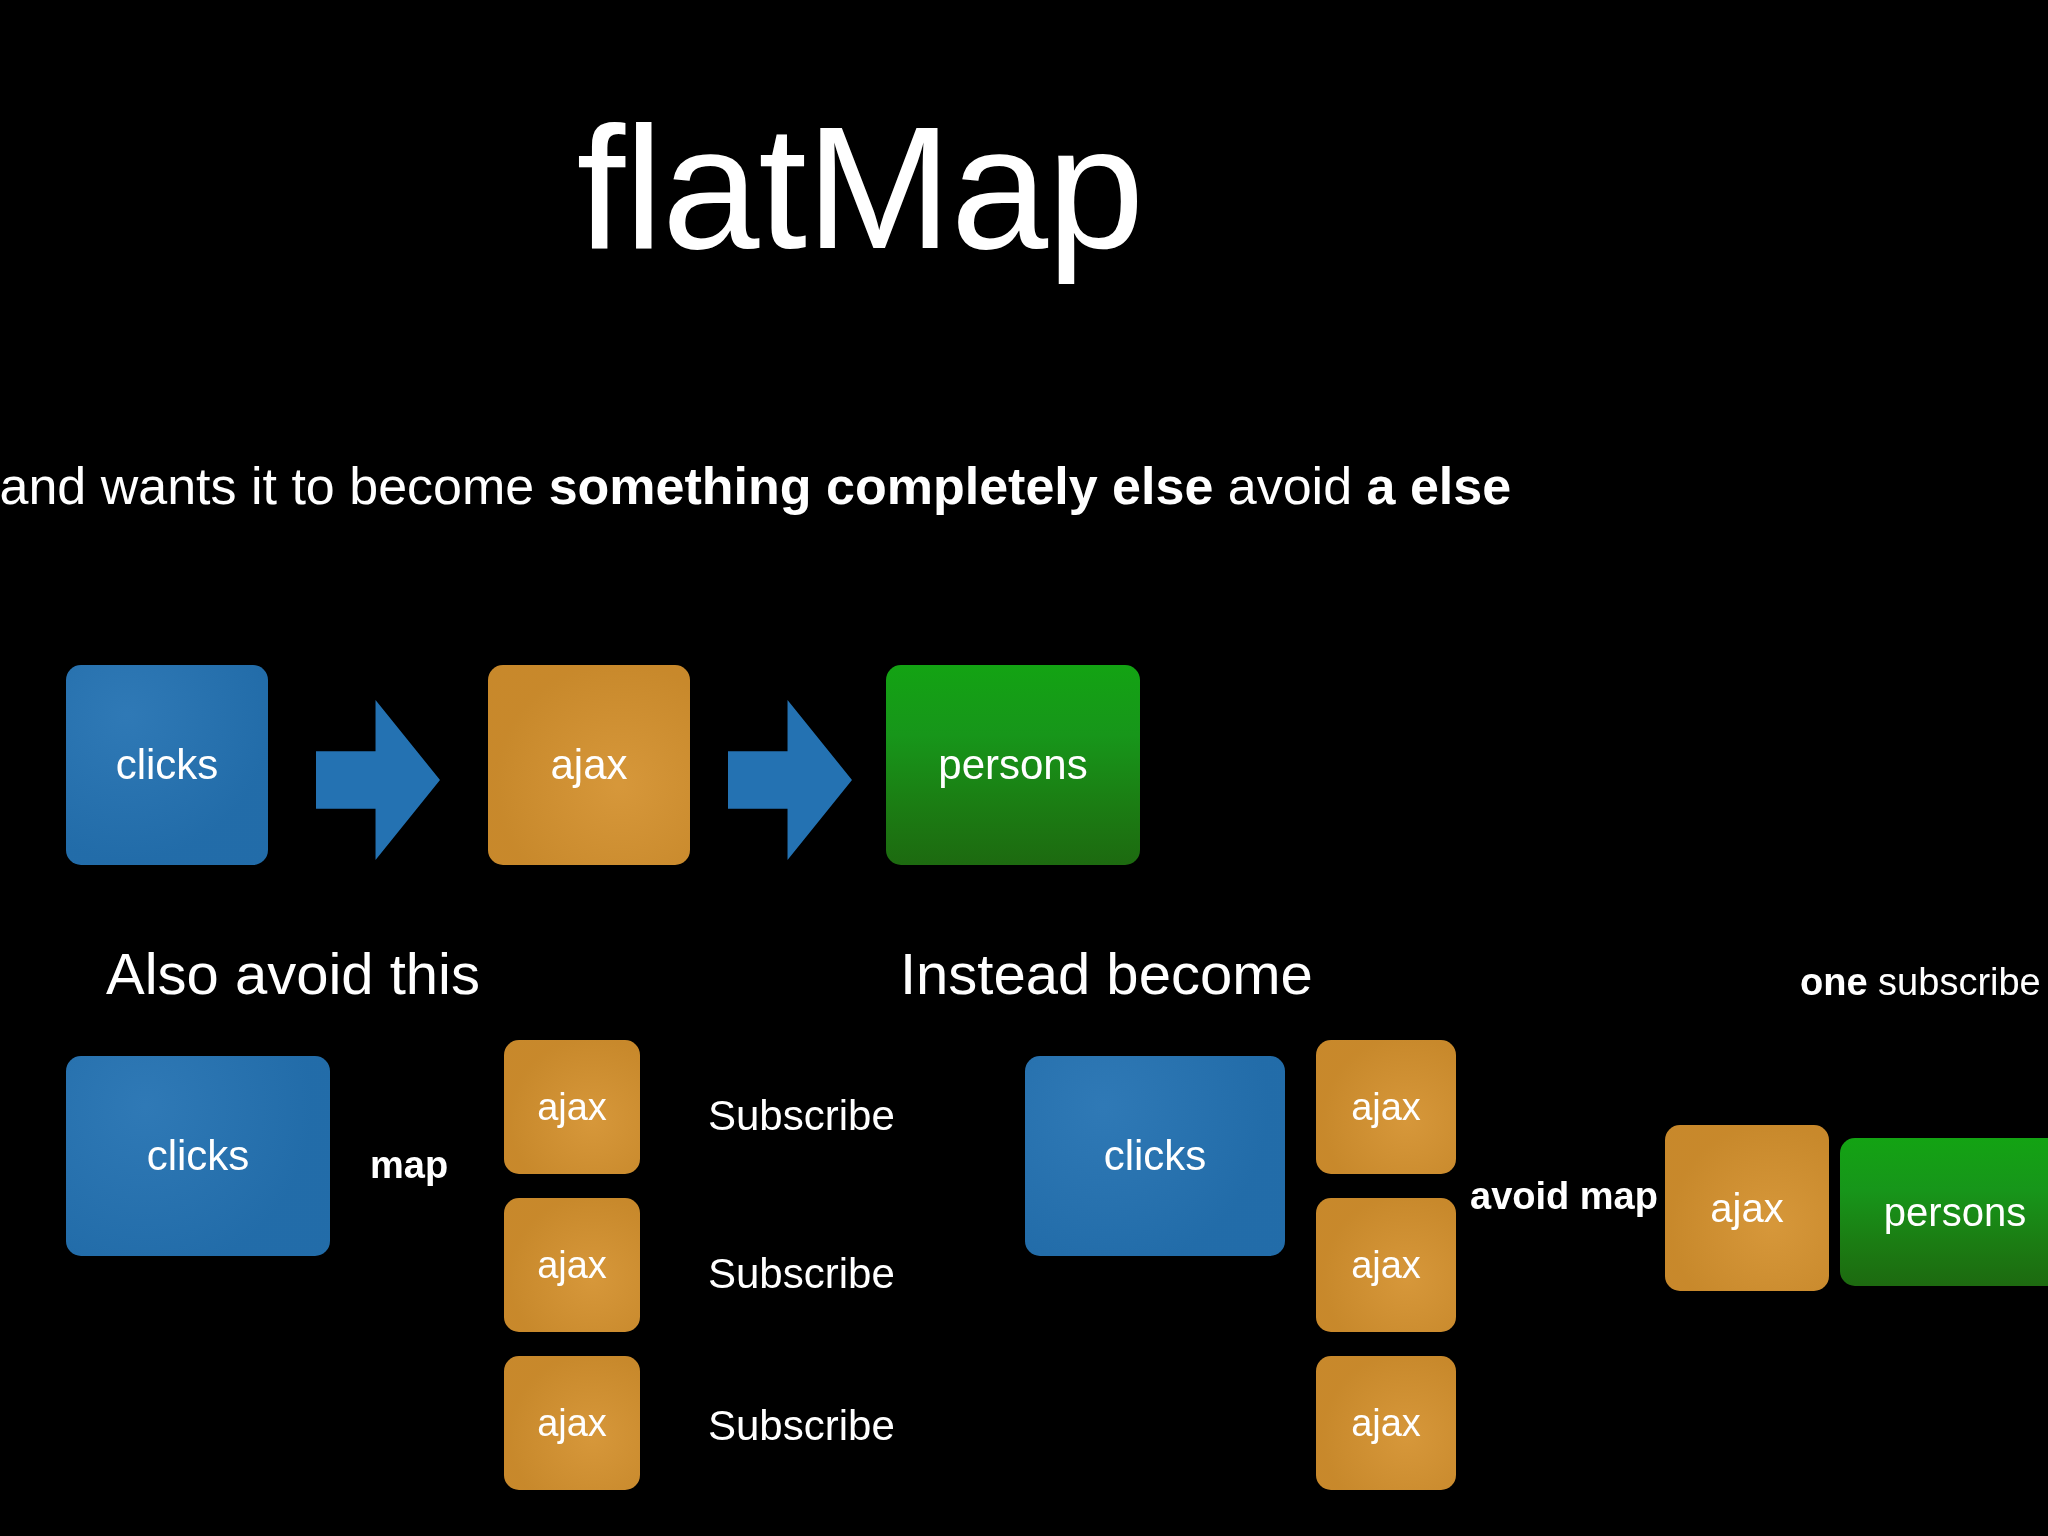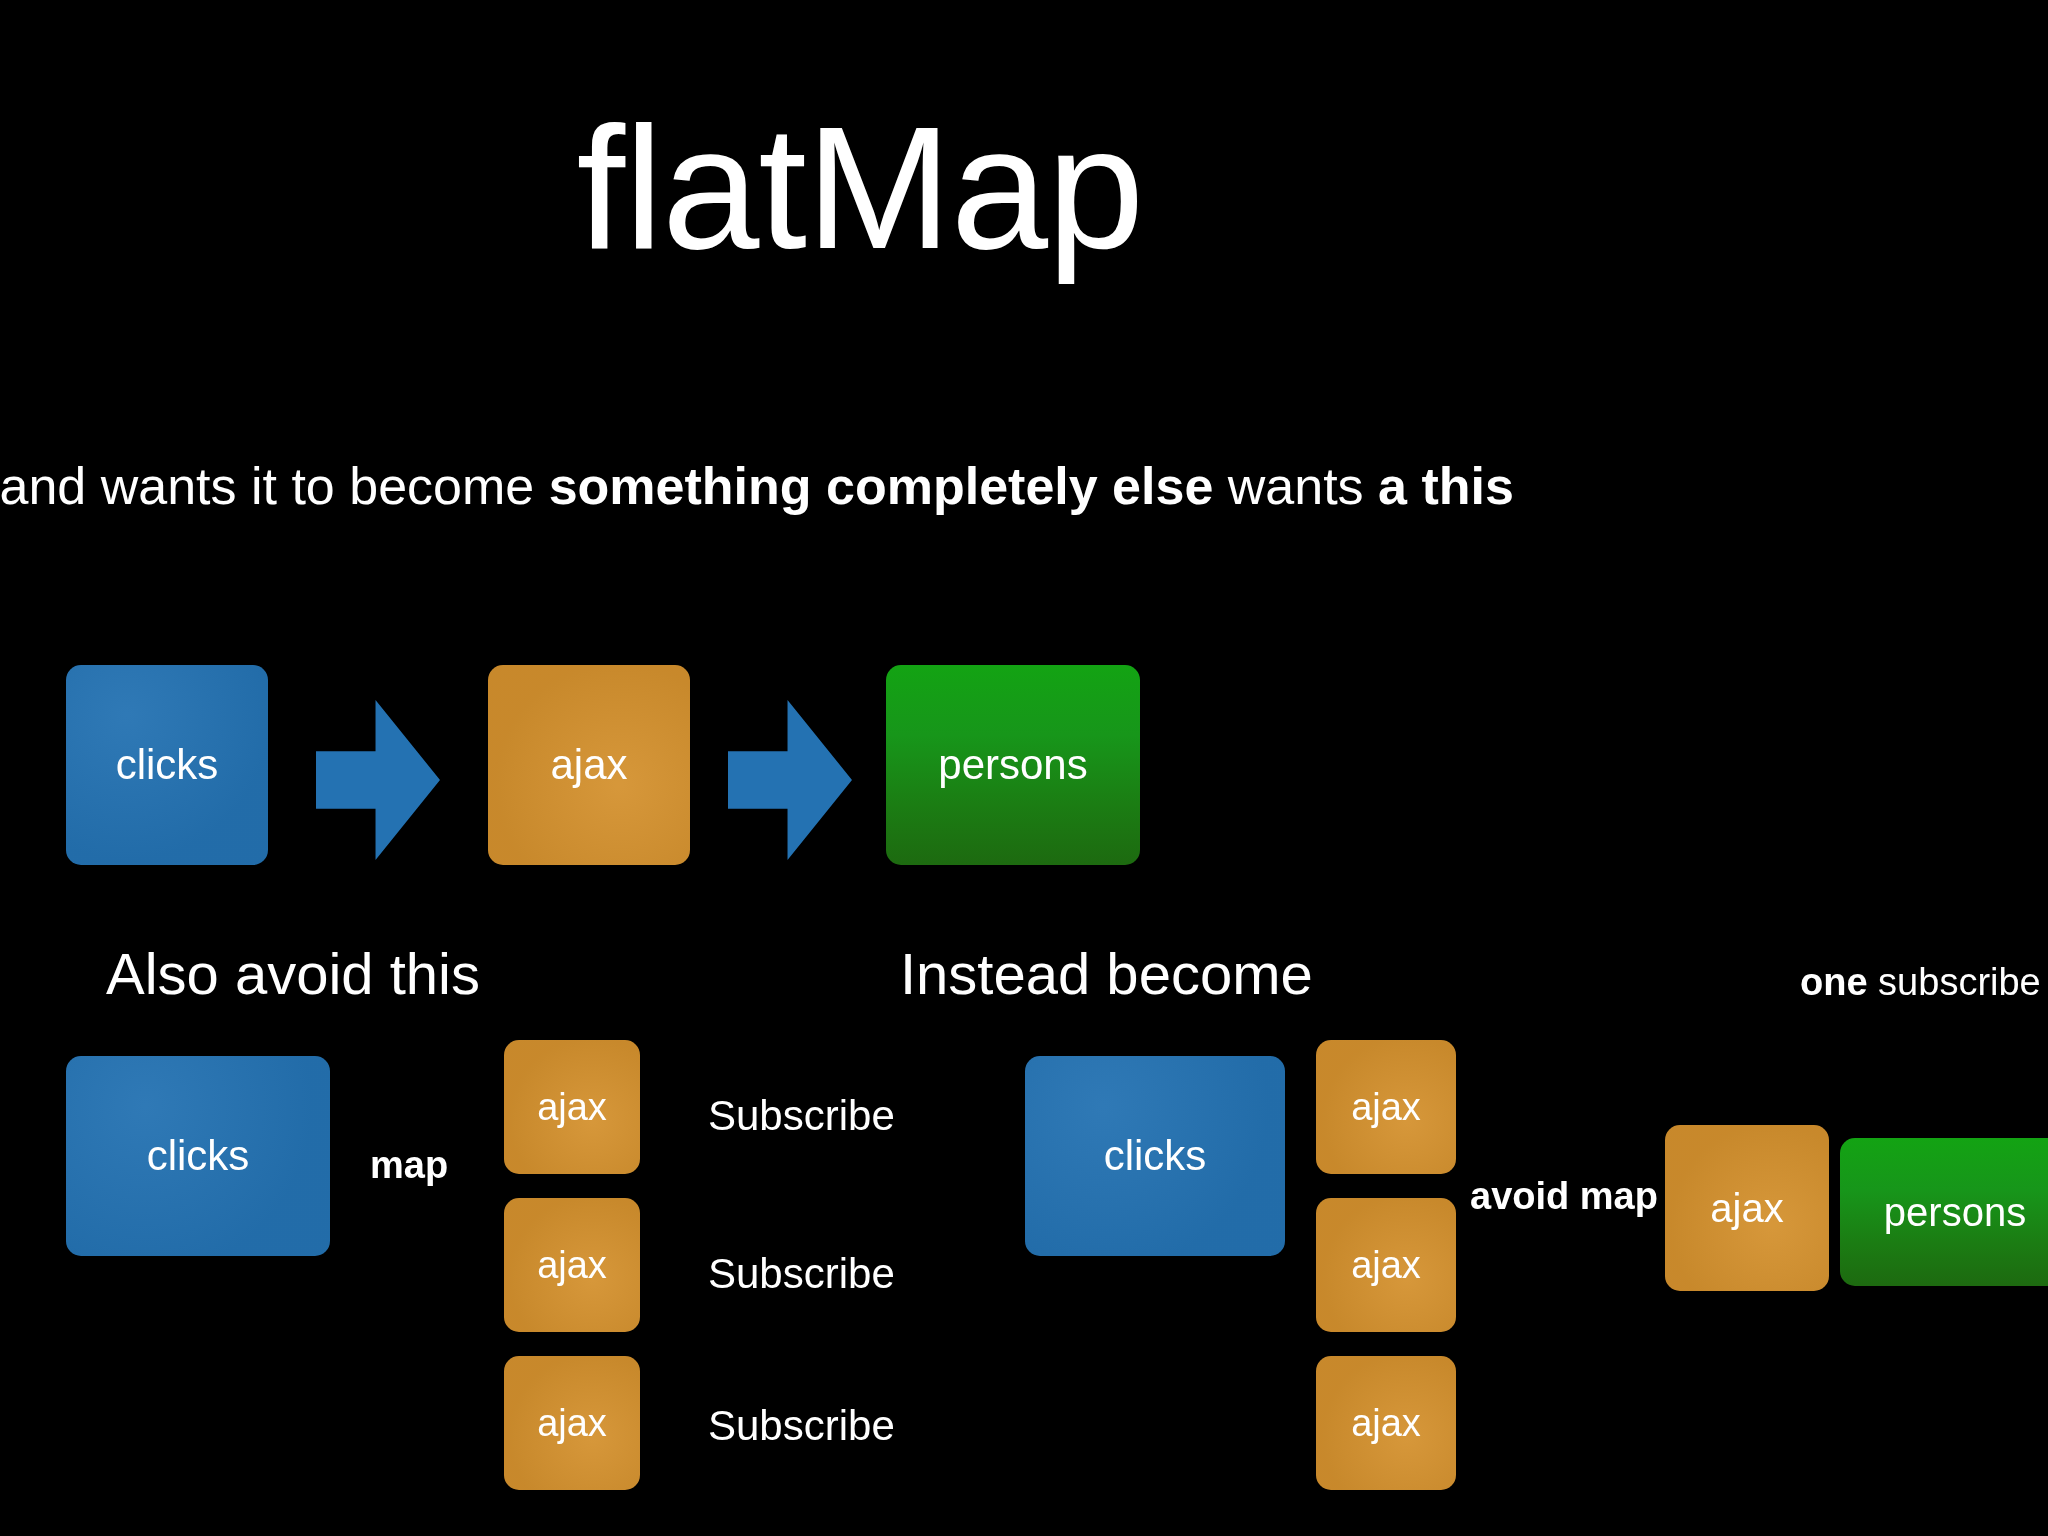"wants" span { text: wants -> avoid }
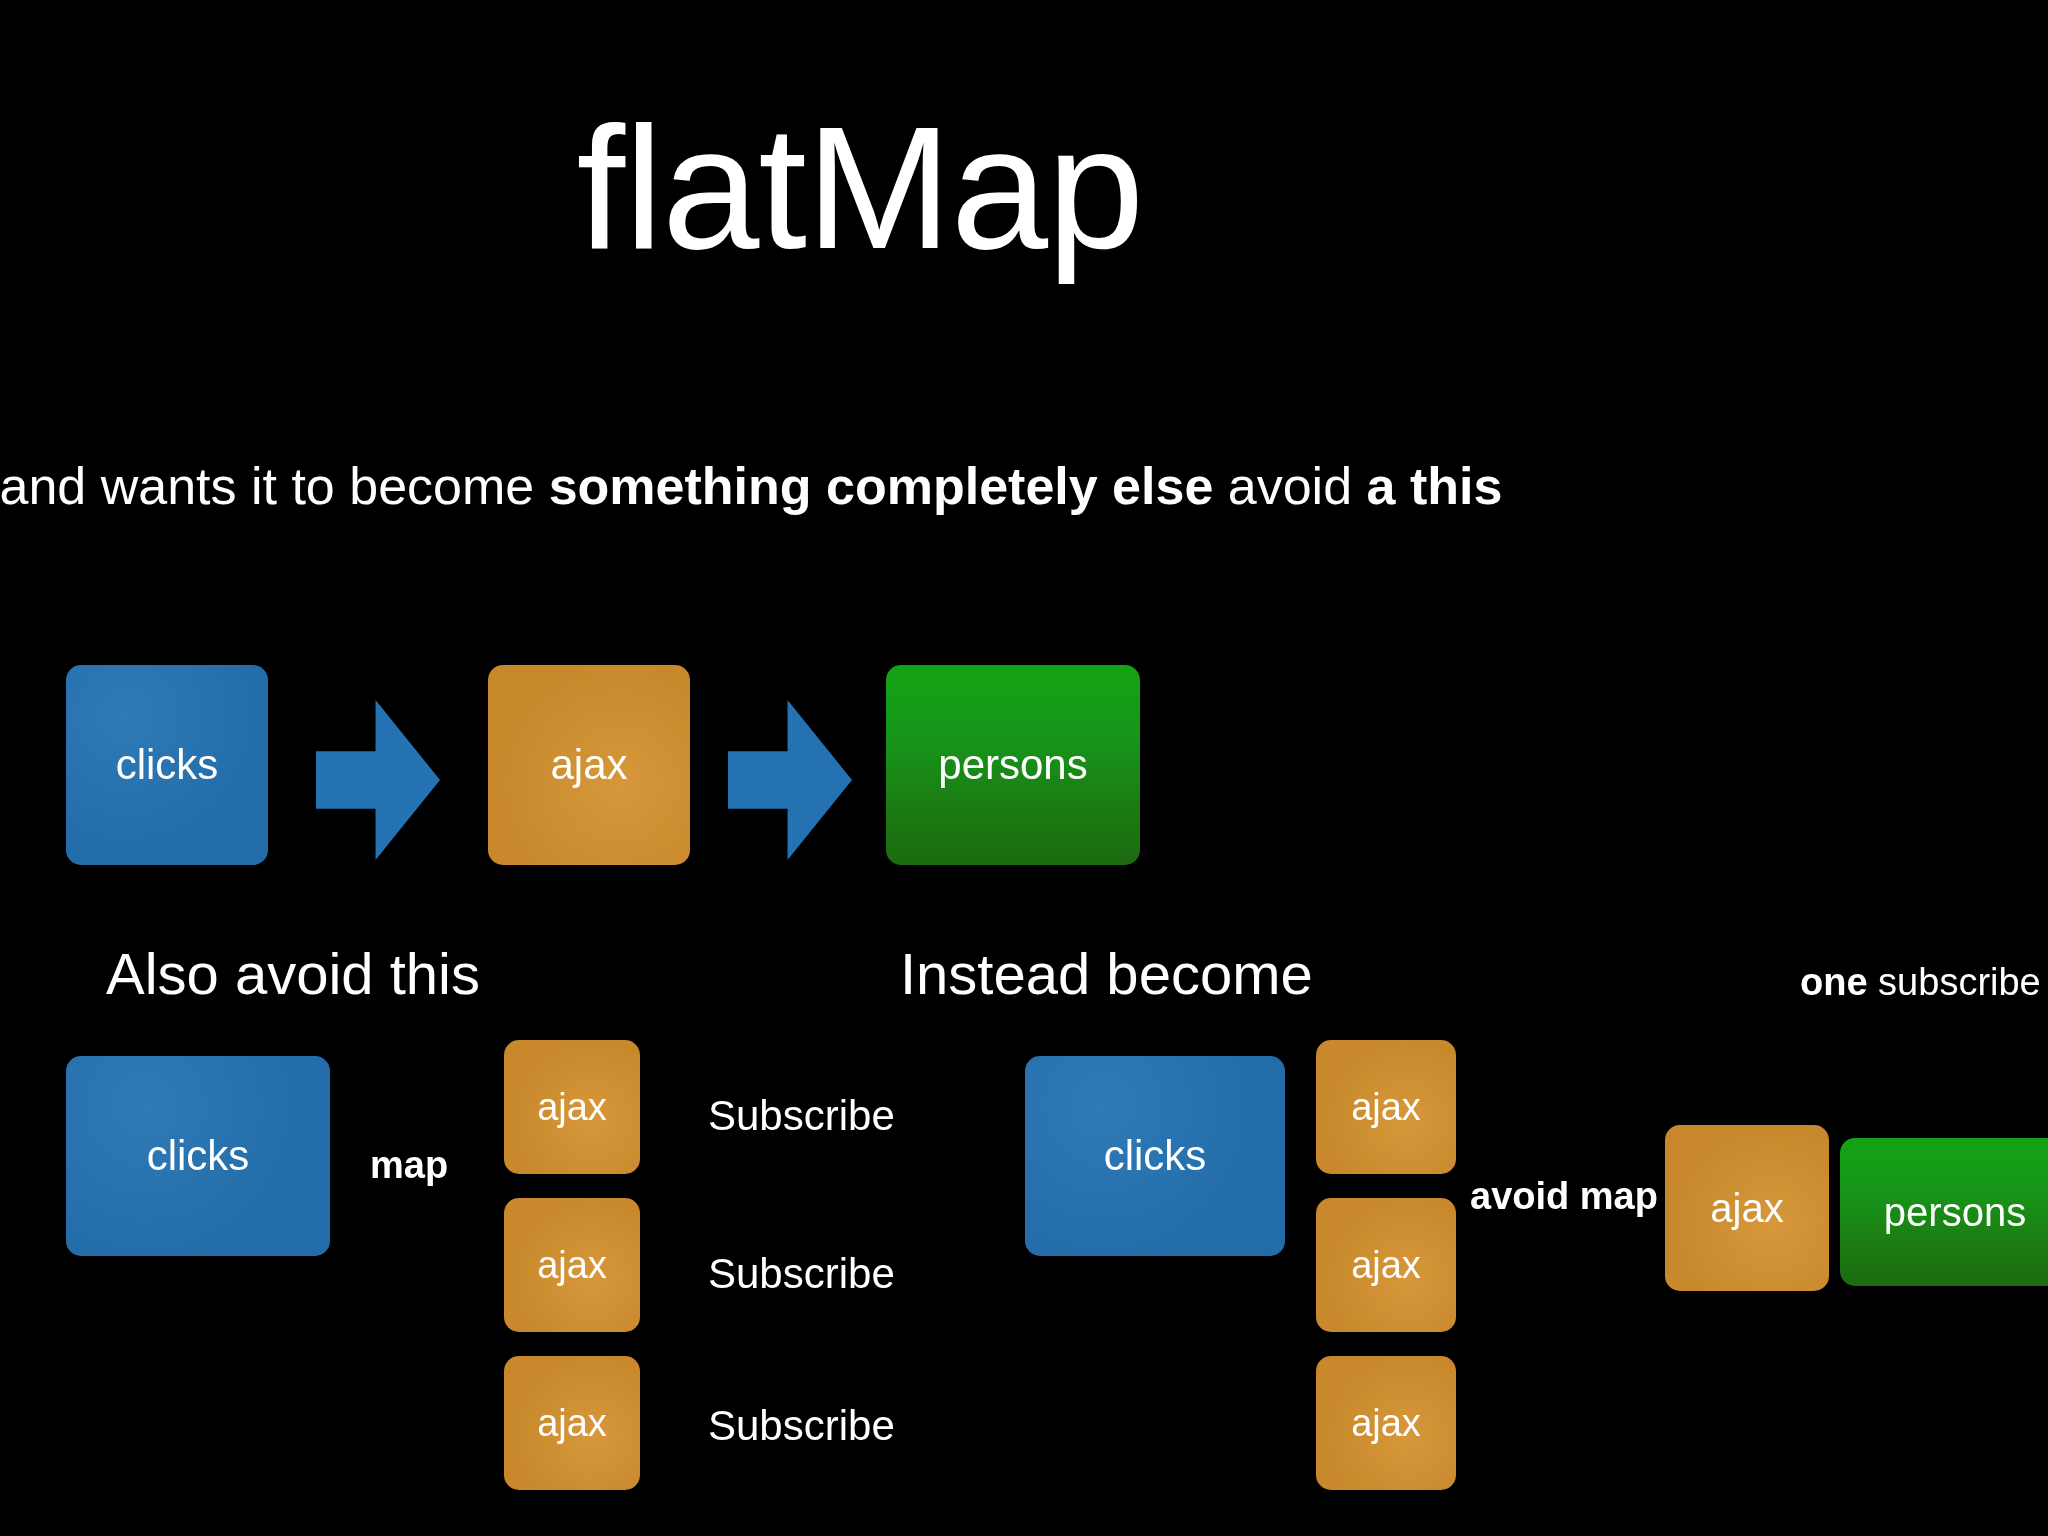"a this" b { text: this -> else }
